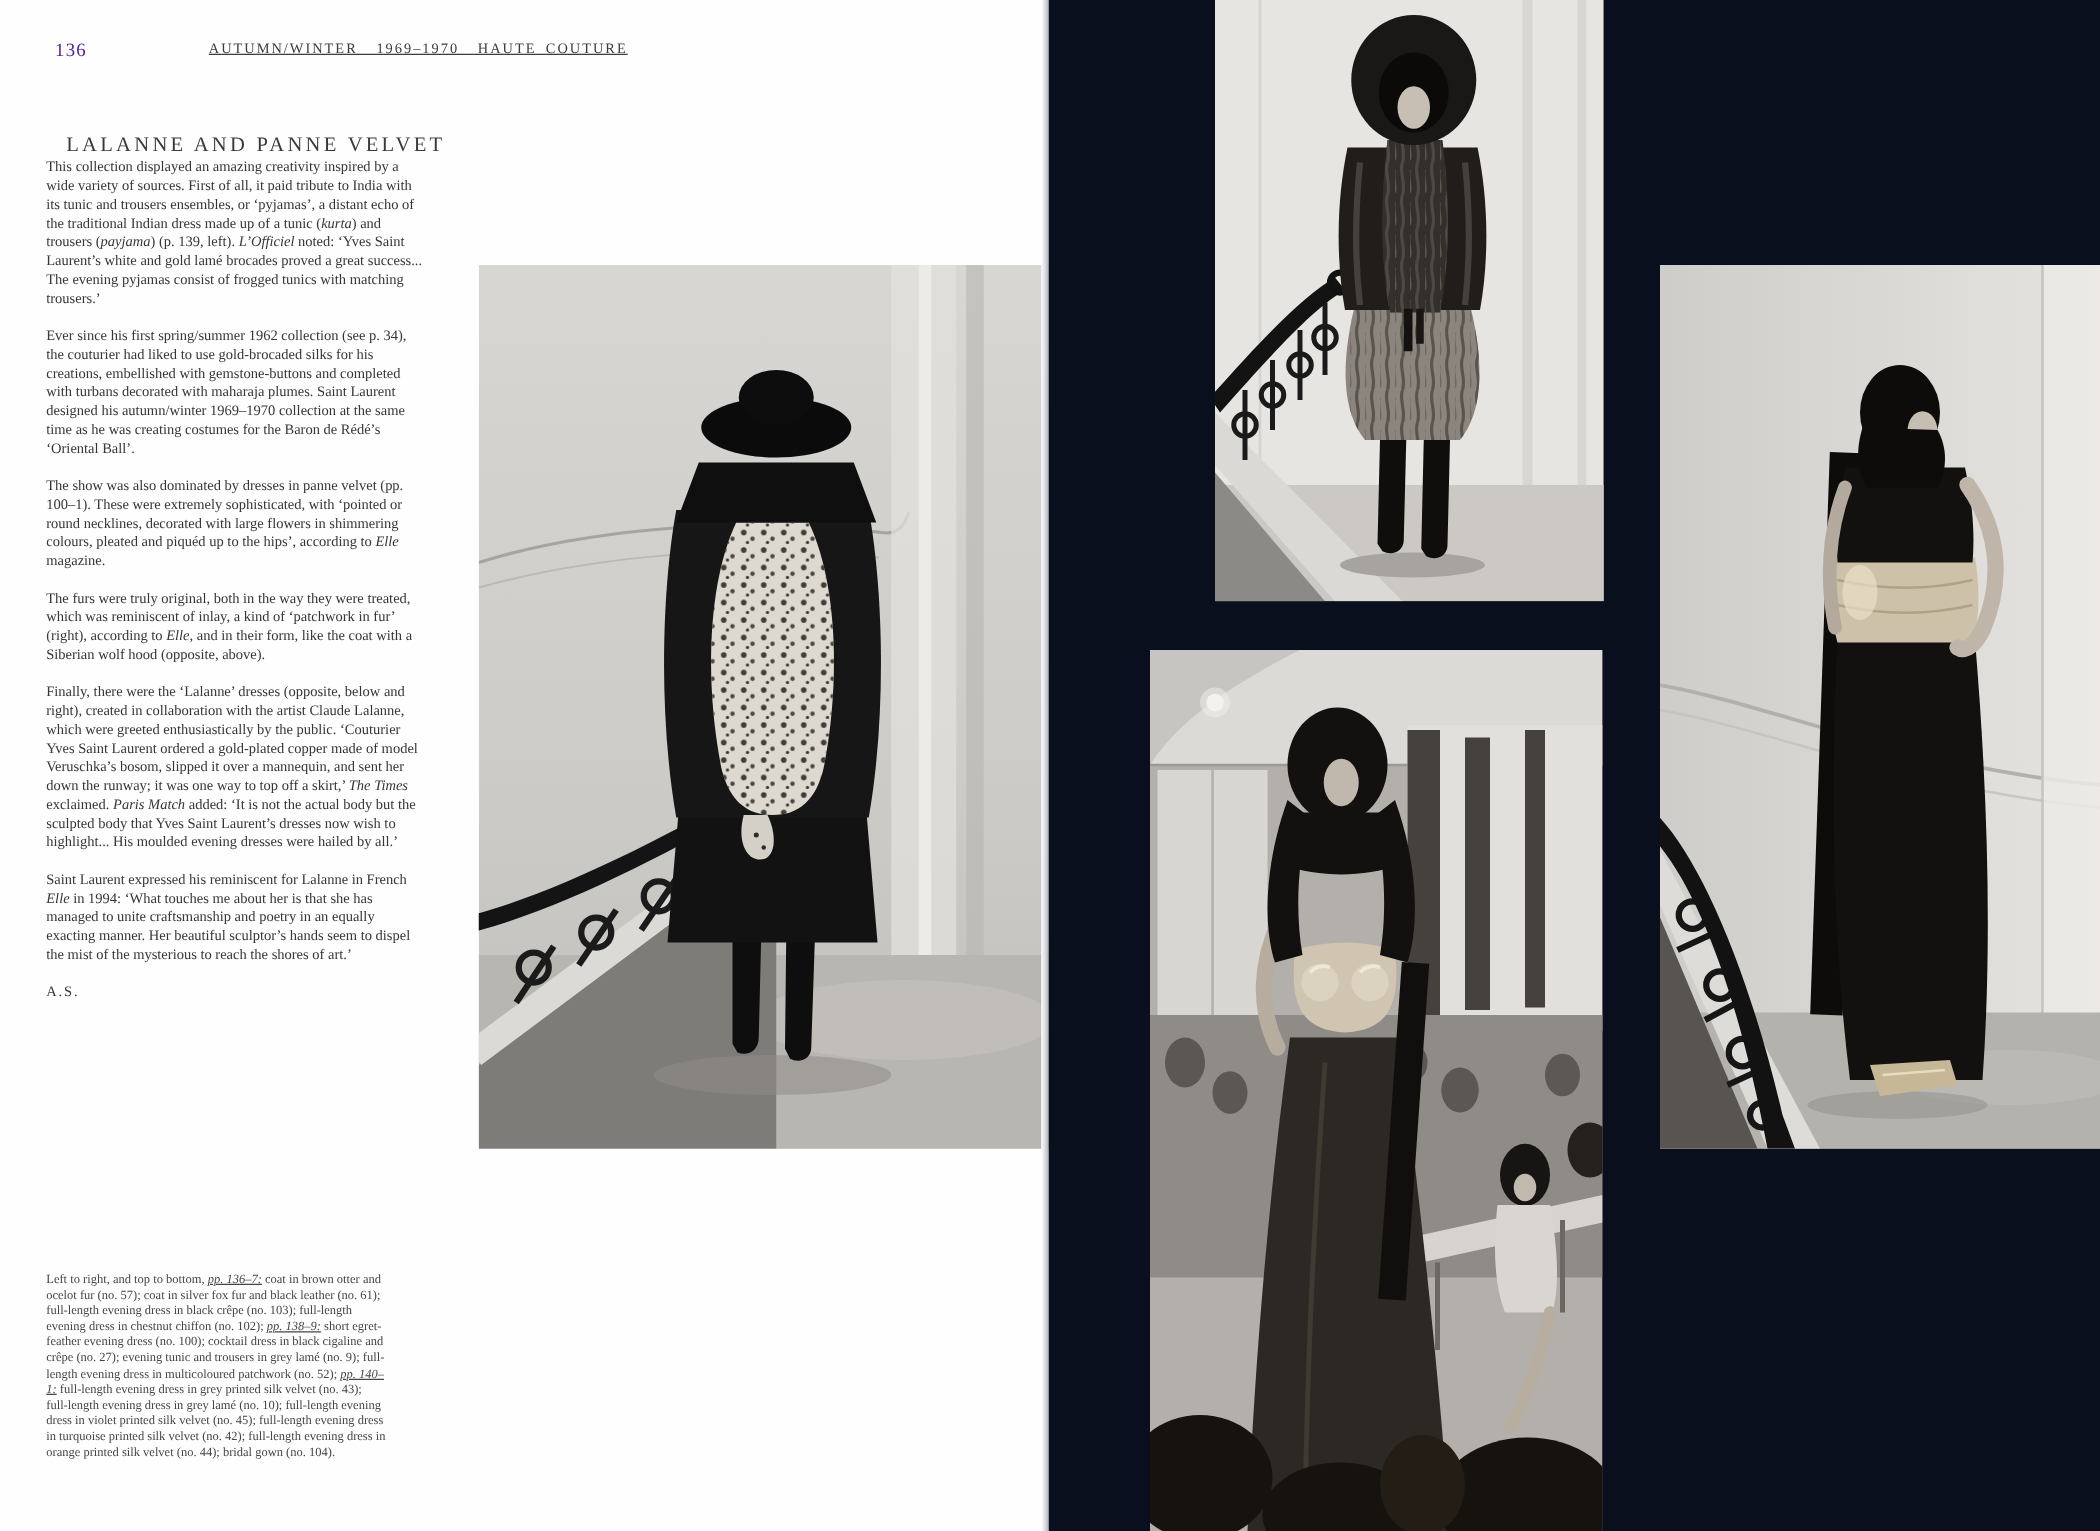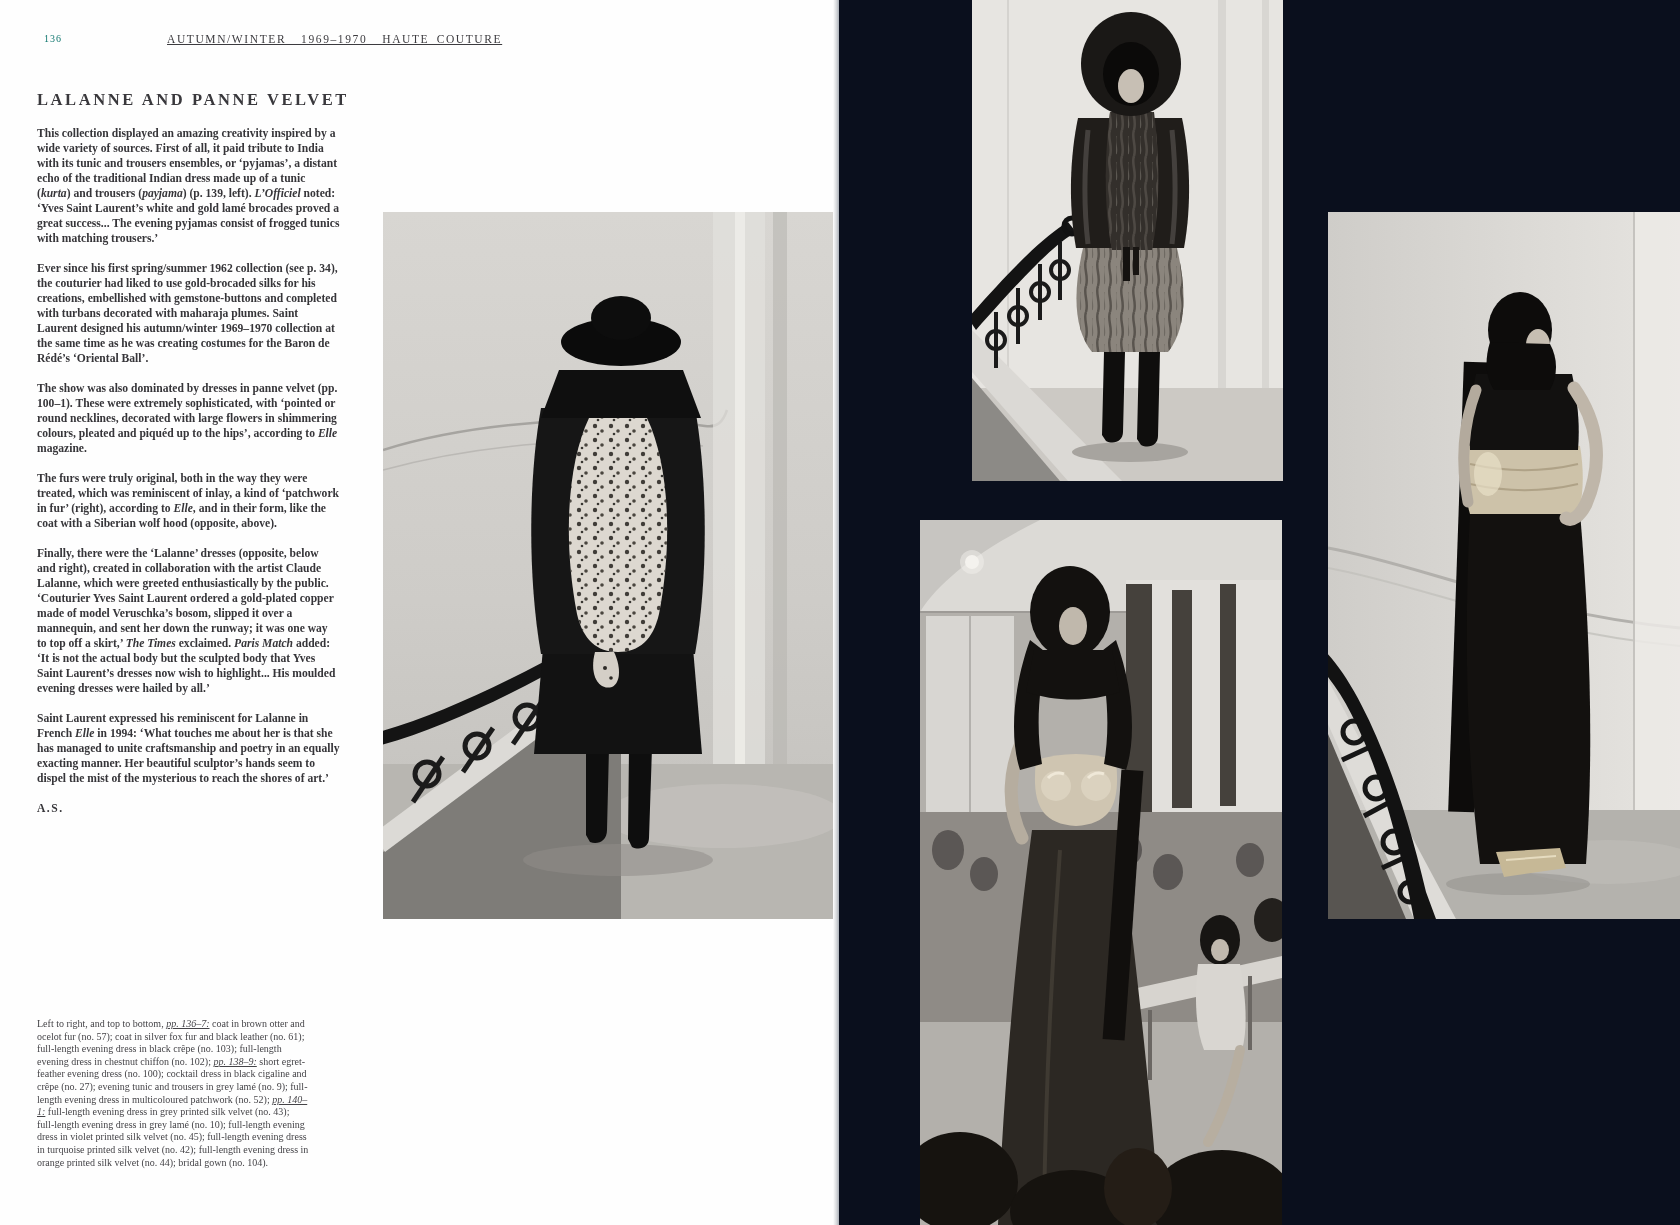"136" .pageno { color: #0f766e -> #4c1d95; font-size: 10px -> 15px }
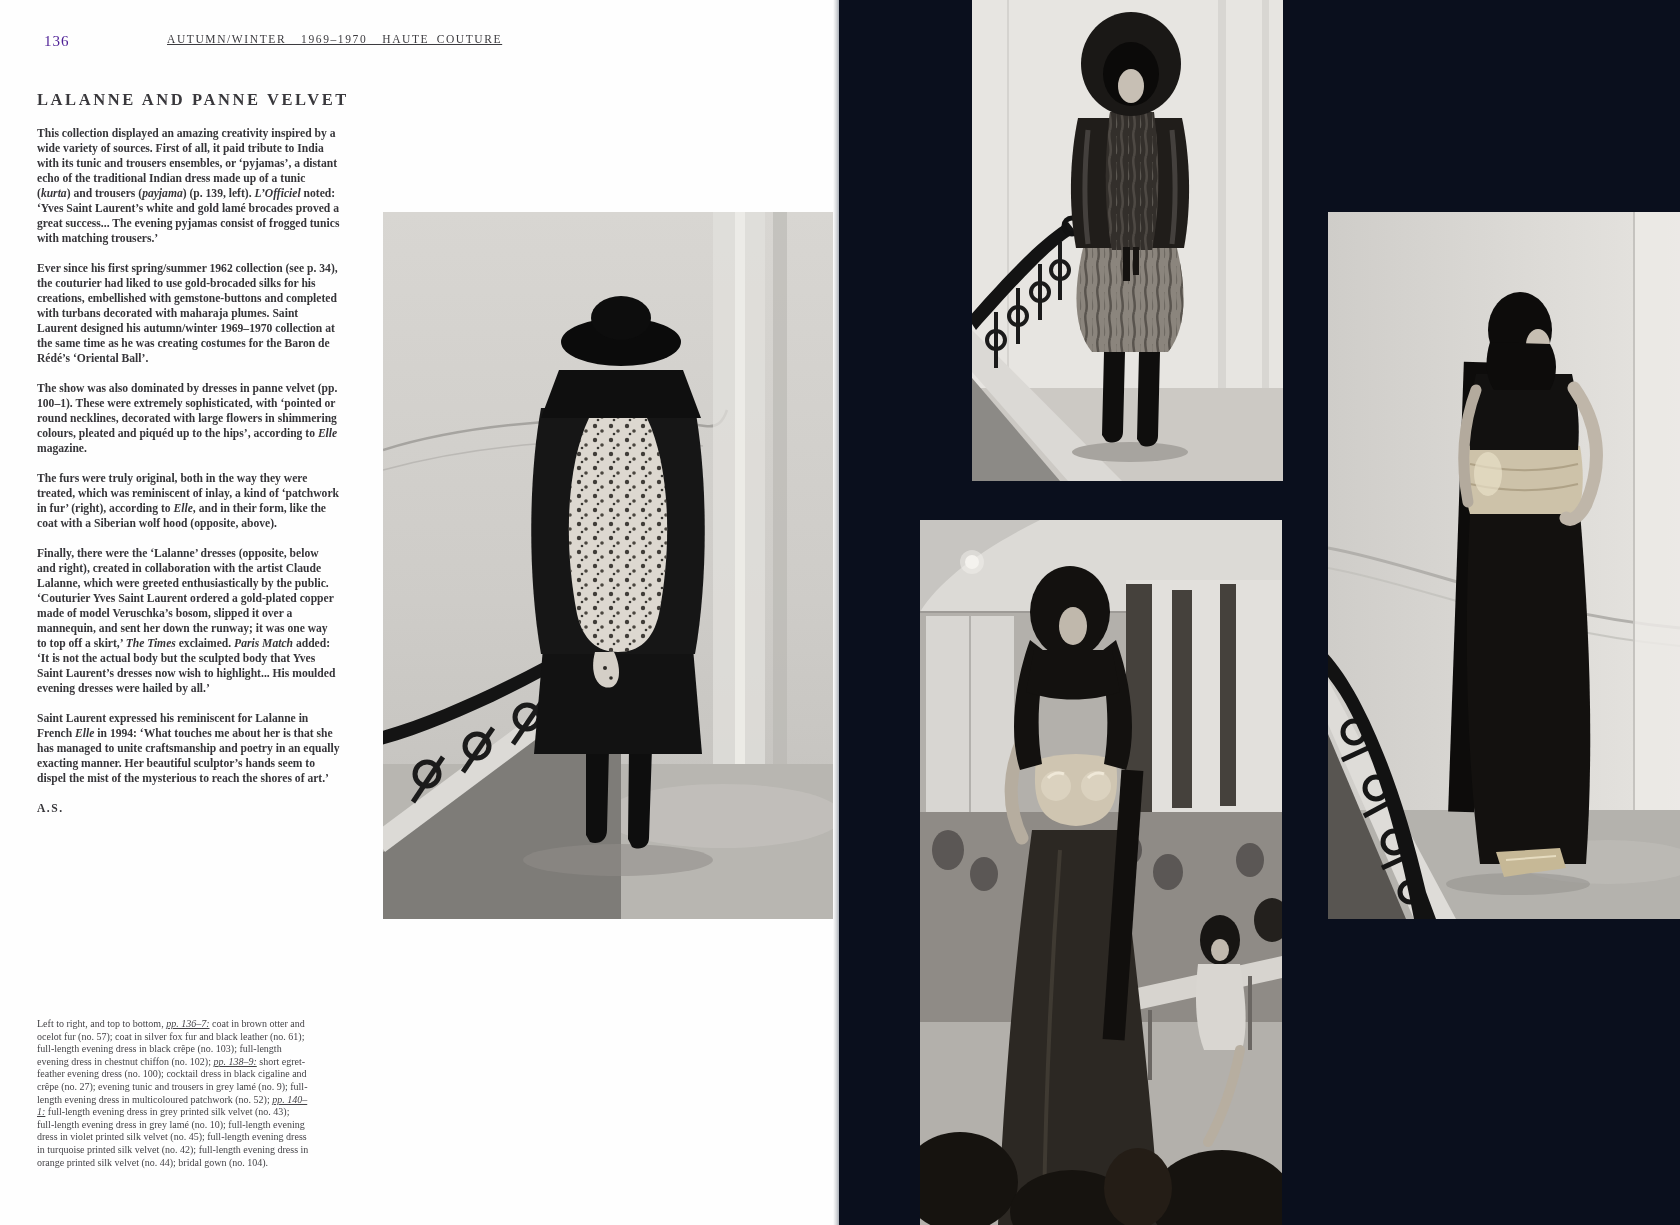"LALANNE AND PANNE VELVET" .title { font-weight: bold -> normal; margin: 0 -> 16px }
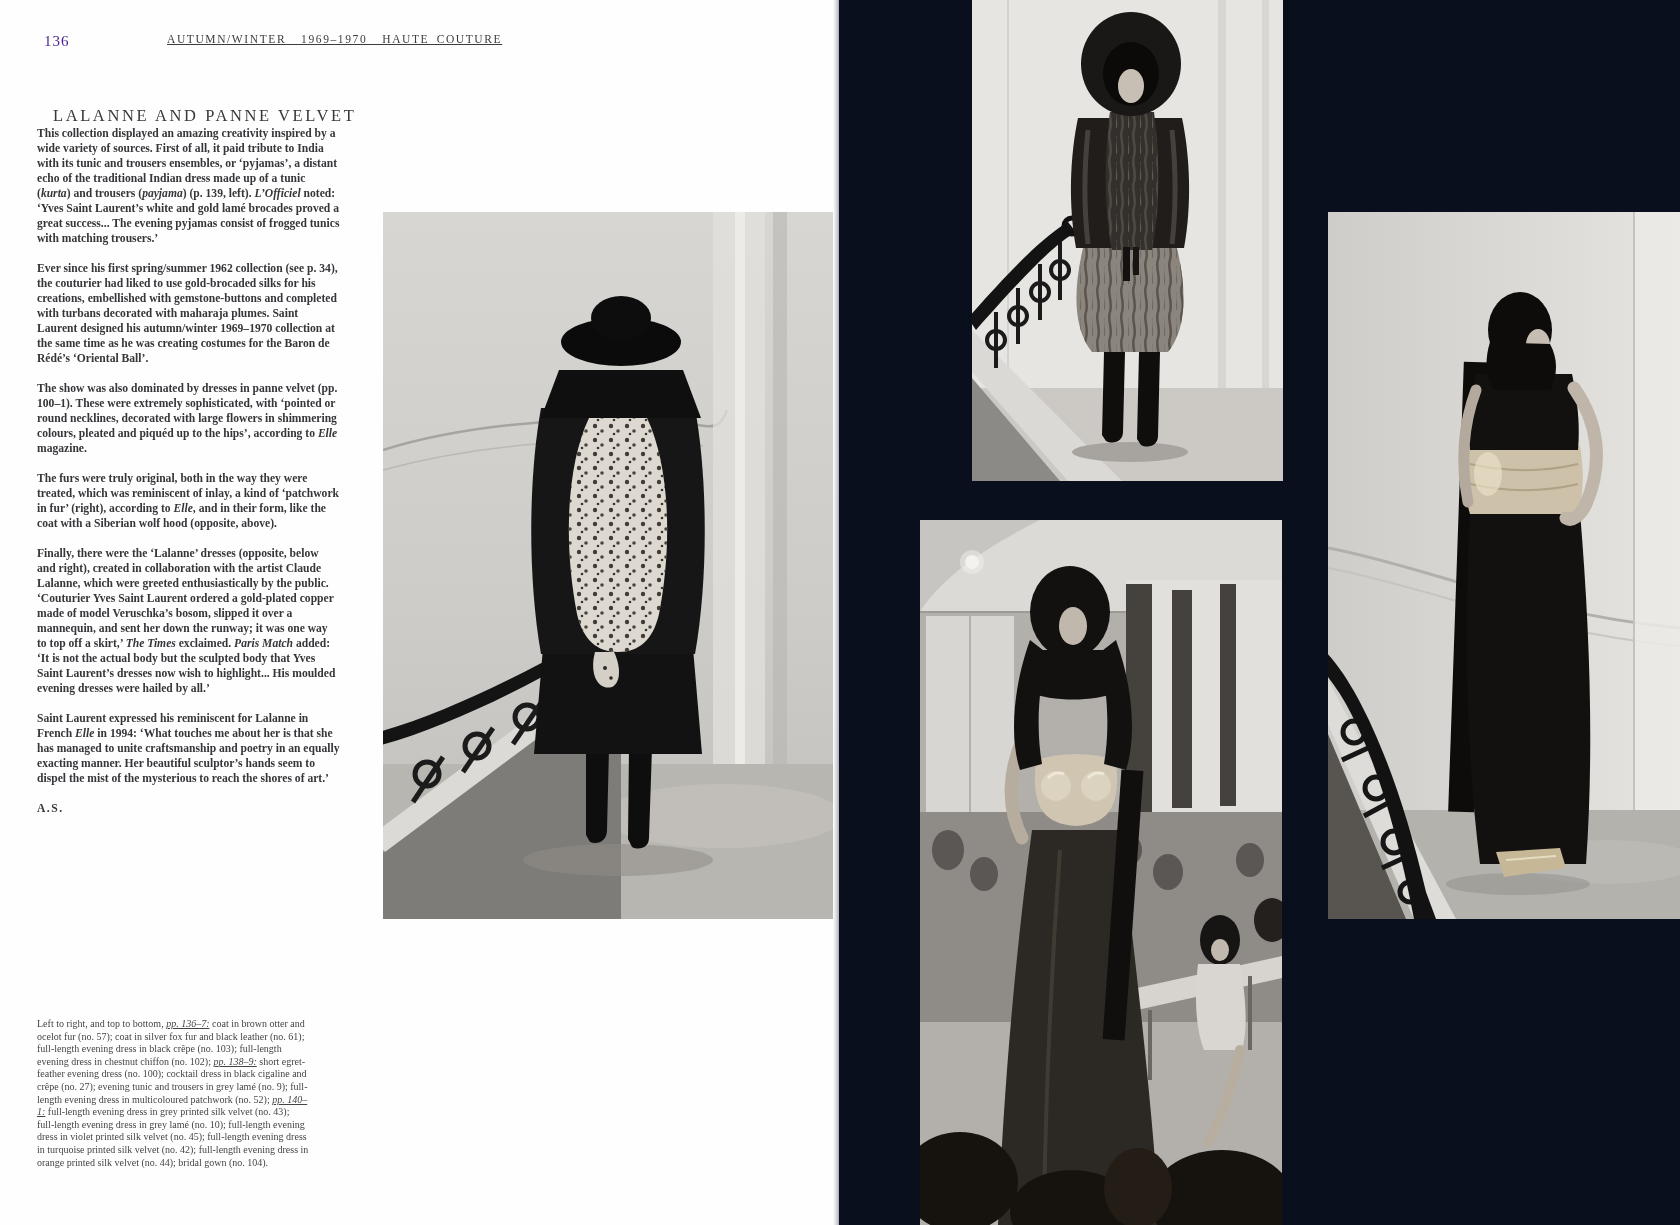"This collection displayed an amazing" .bodycol p { font-weight: bold -> none }
